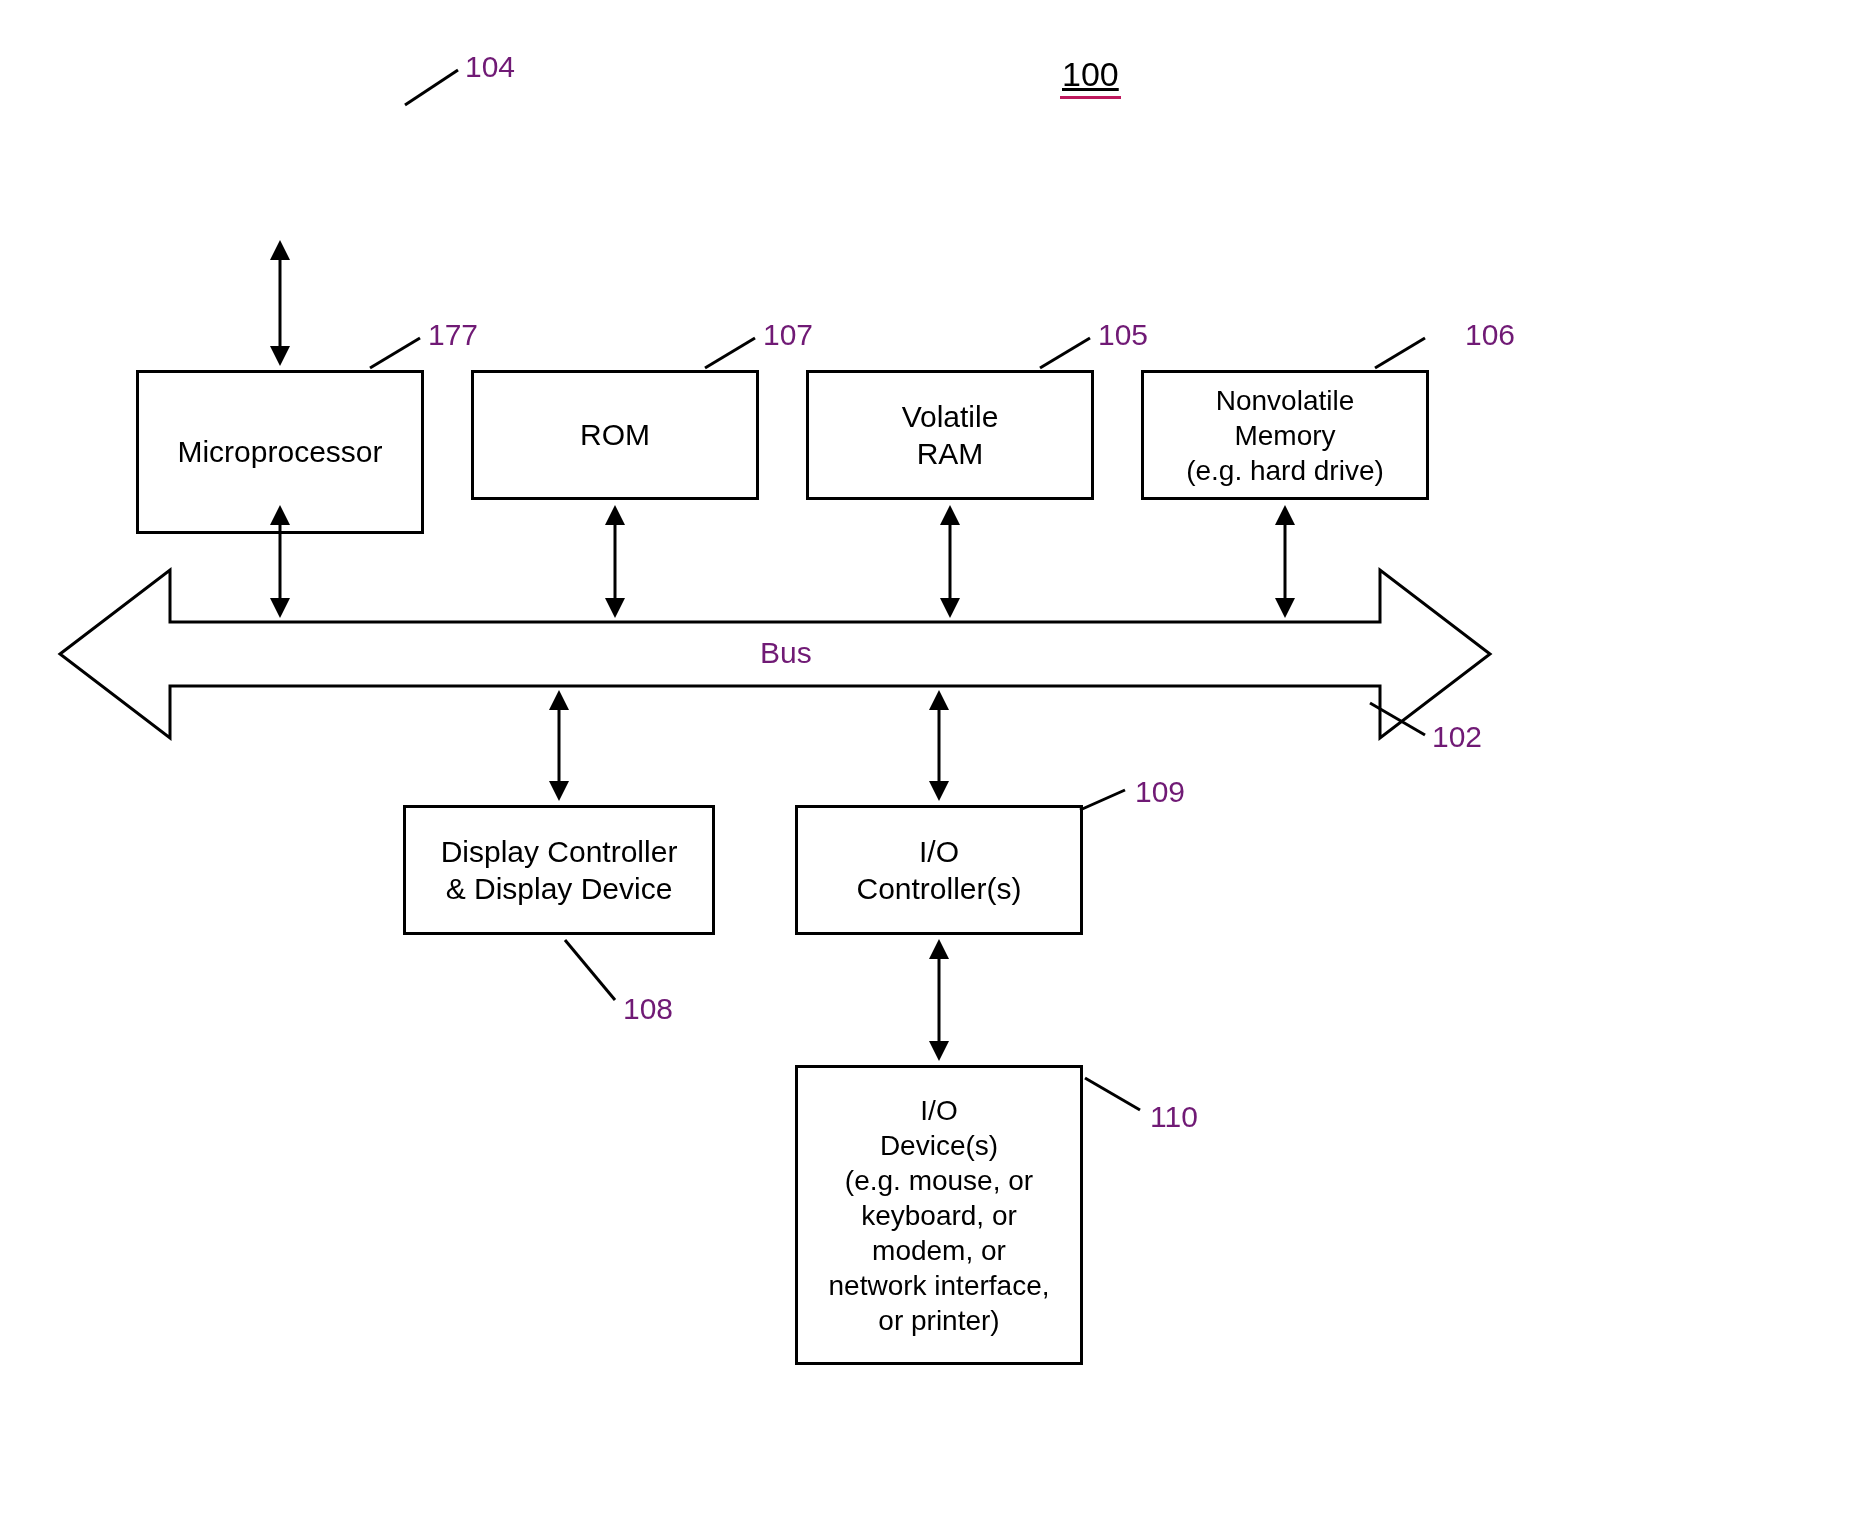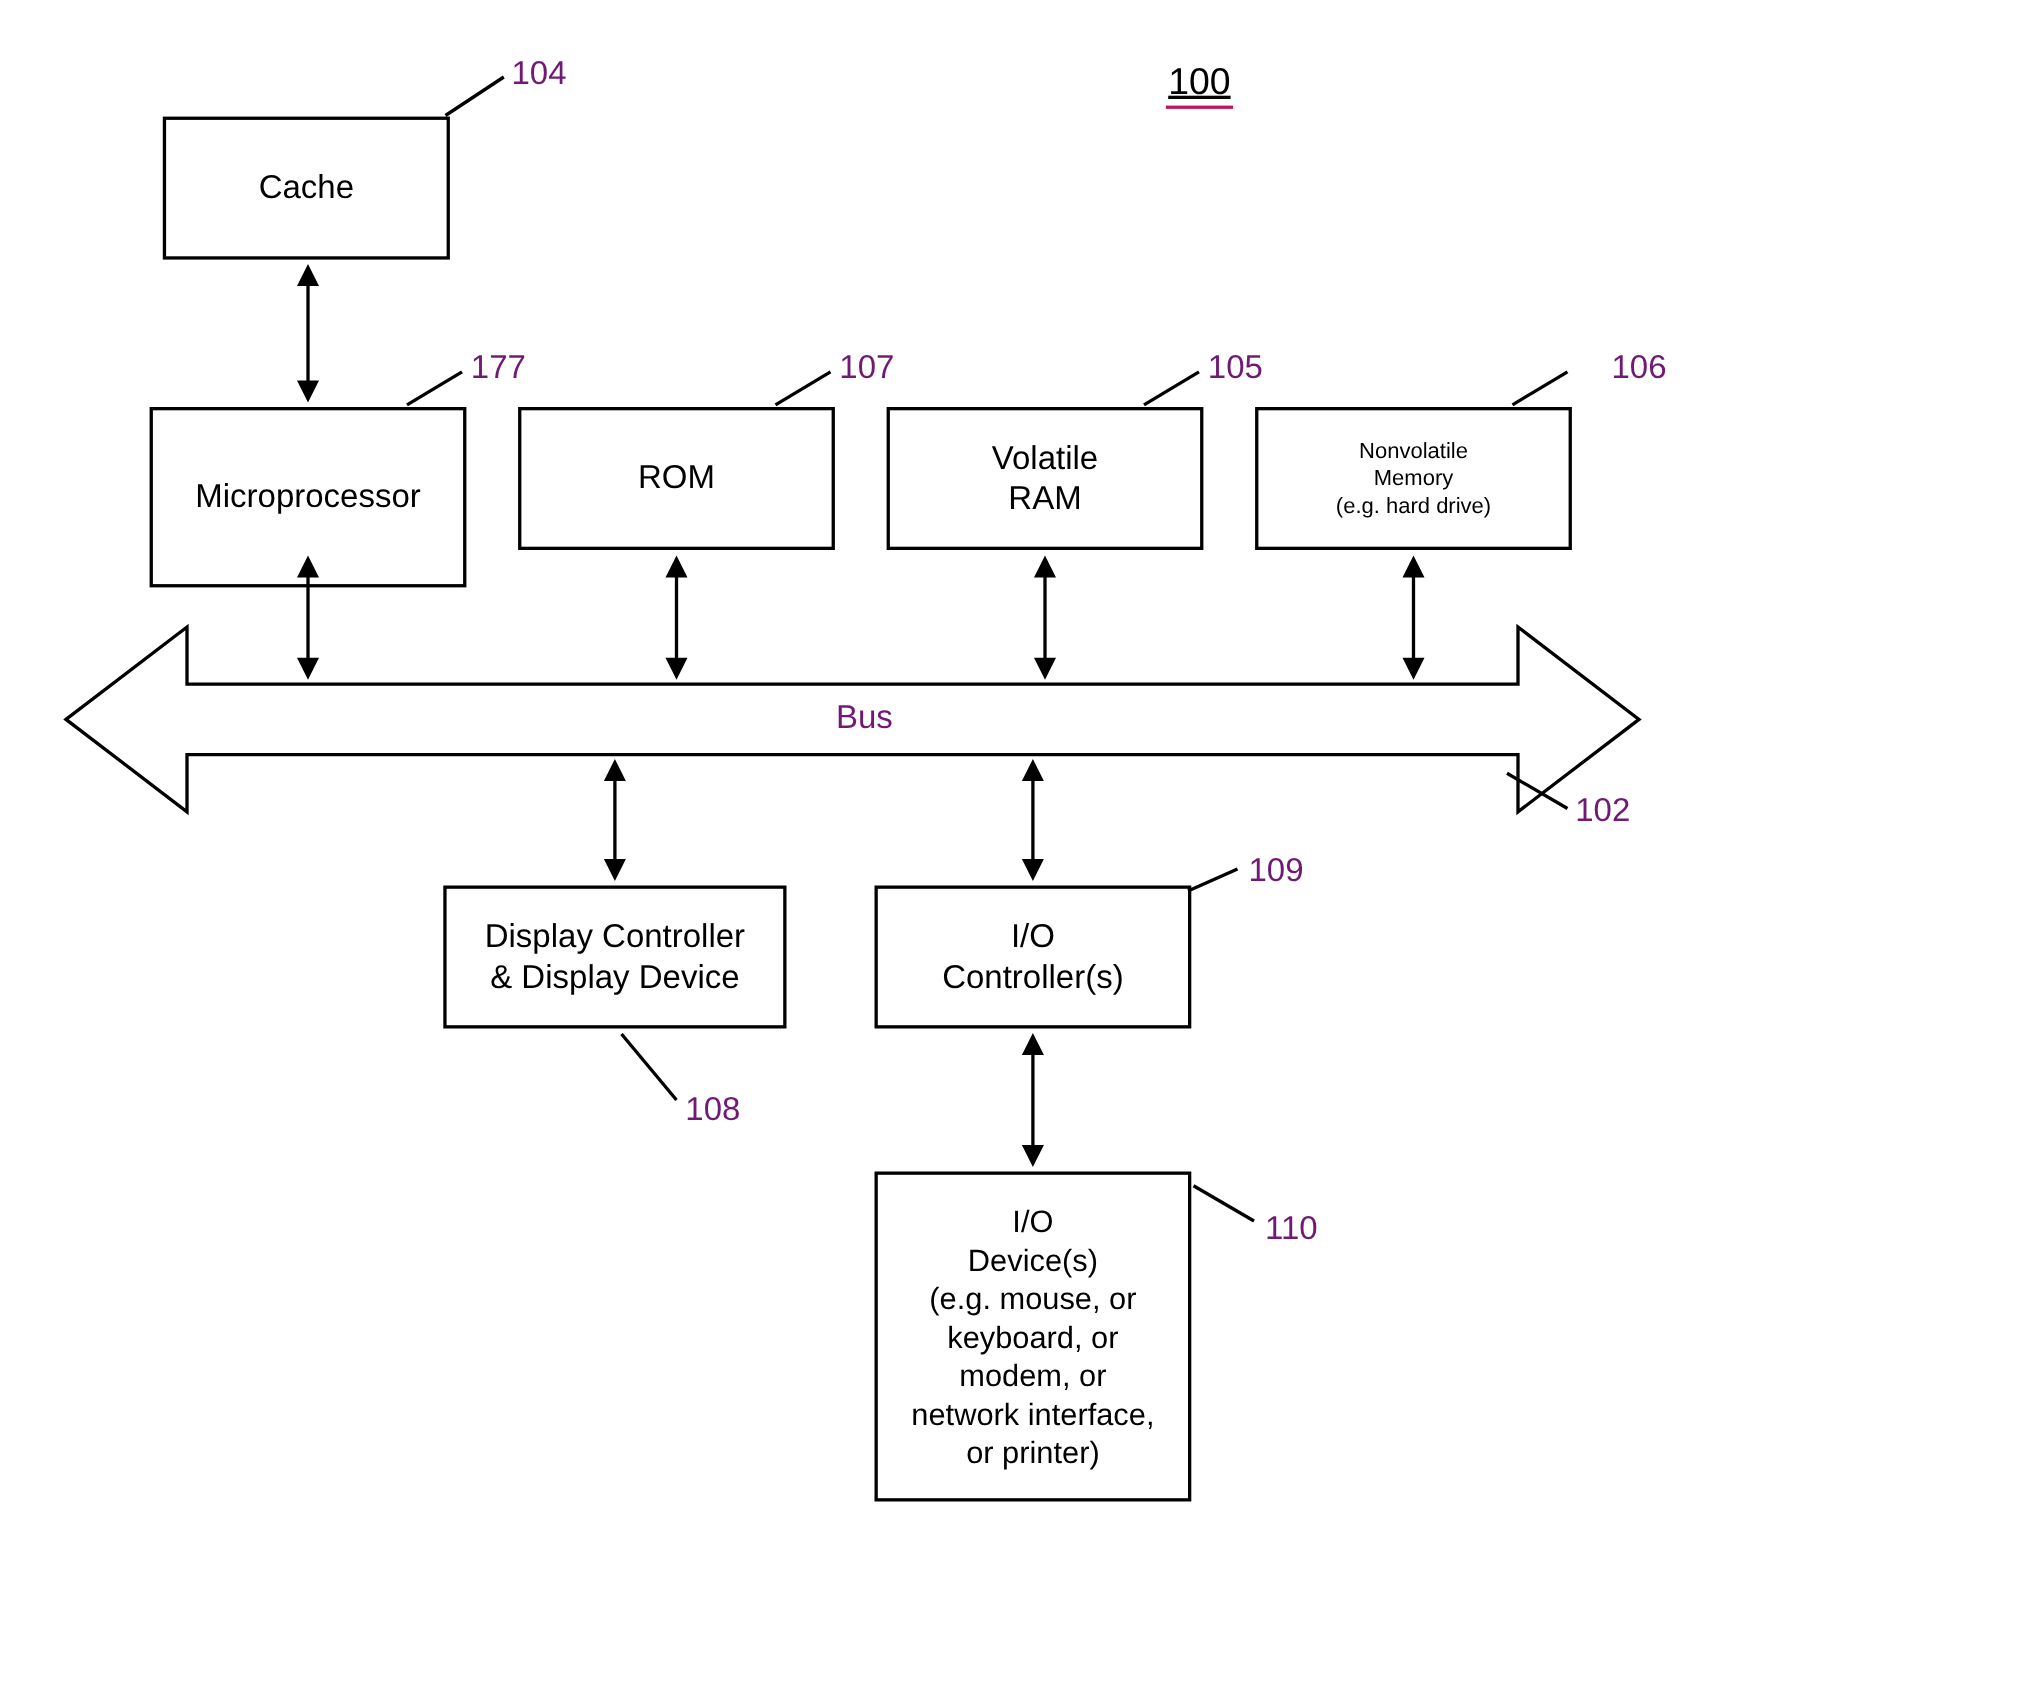"Cache" div.box { html: <div> <span>Cache</span> </div> -> none }
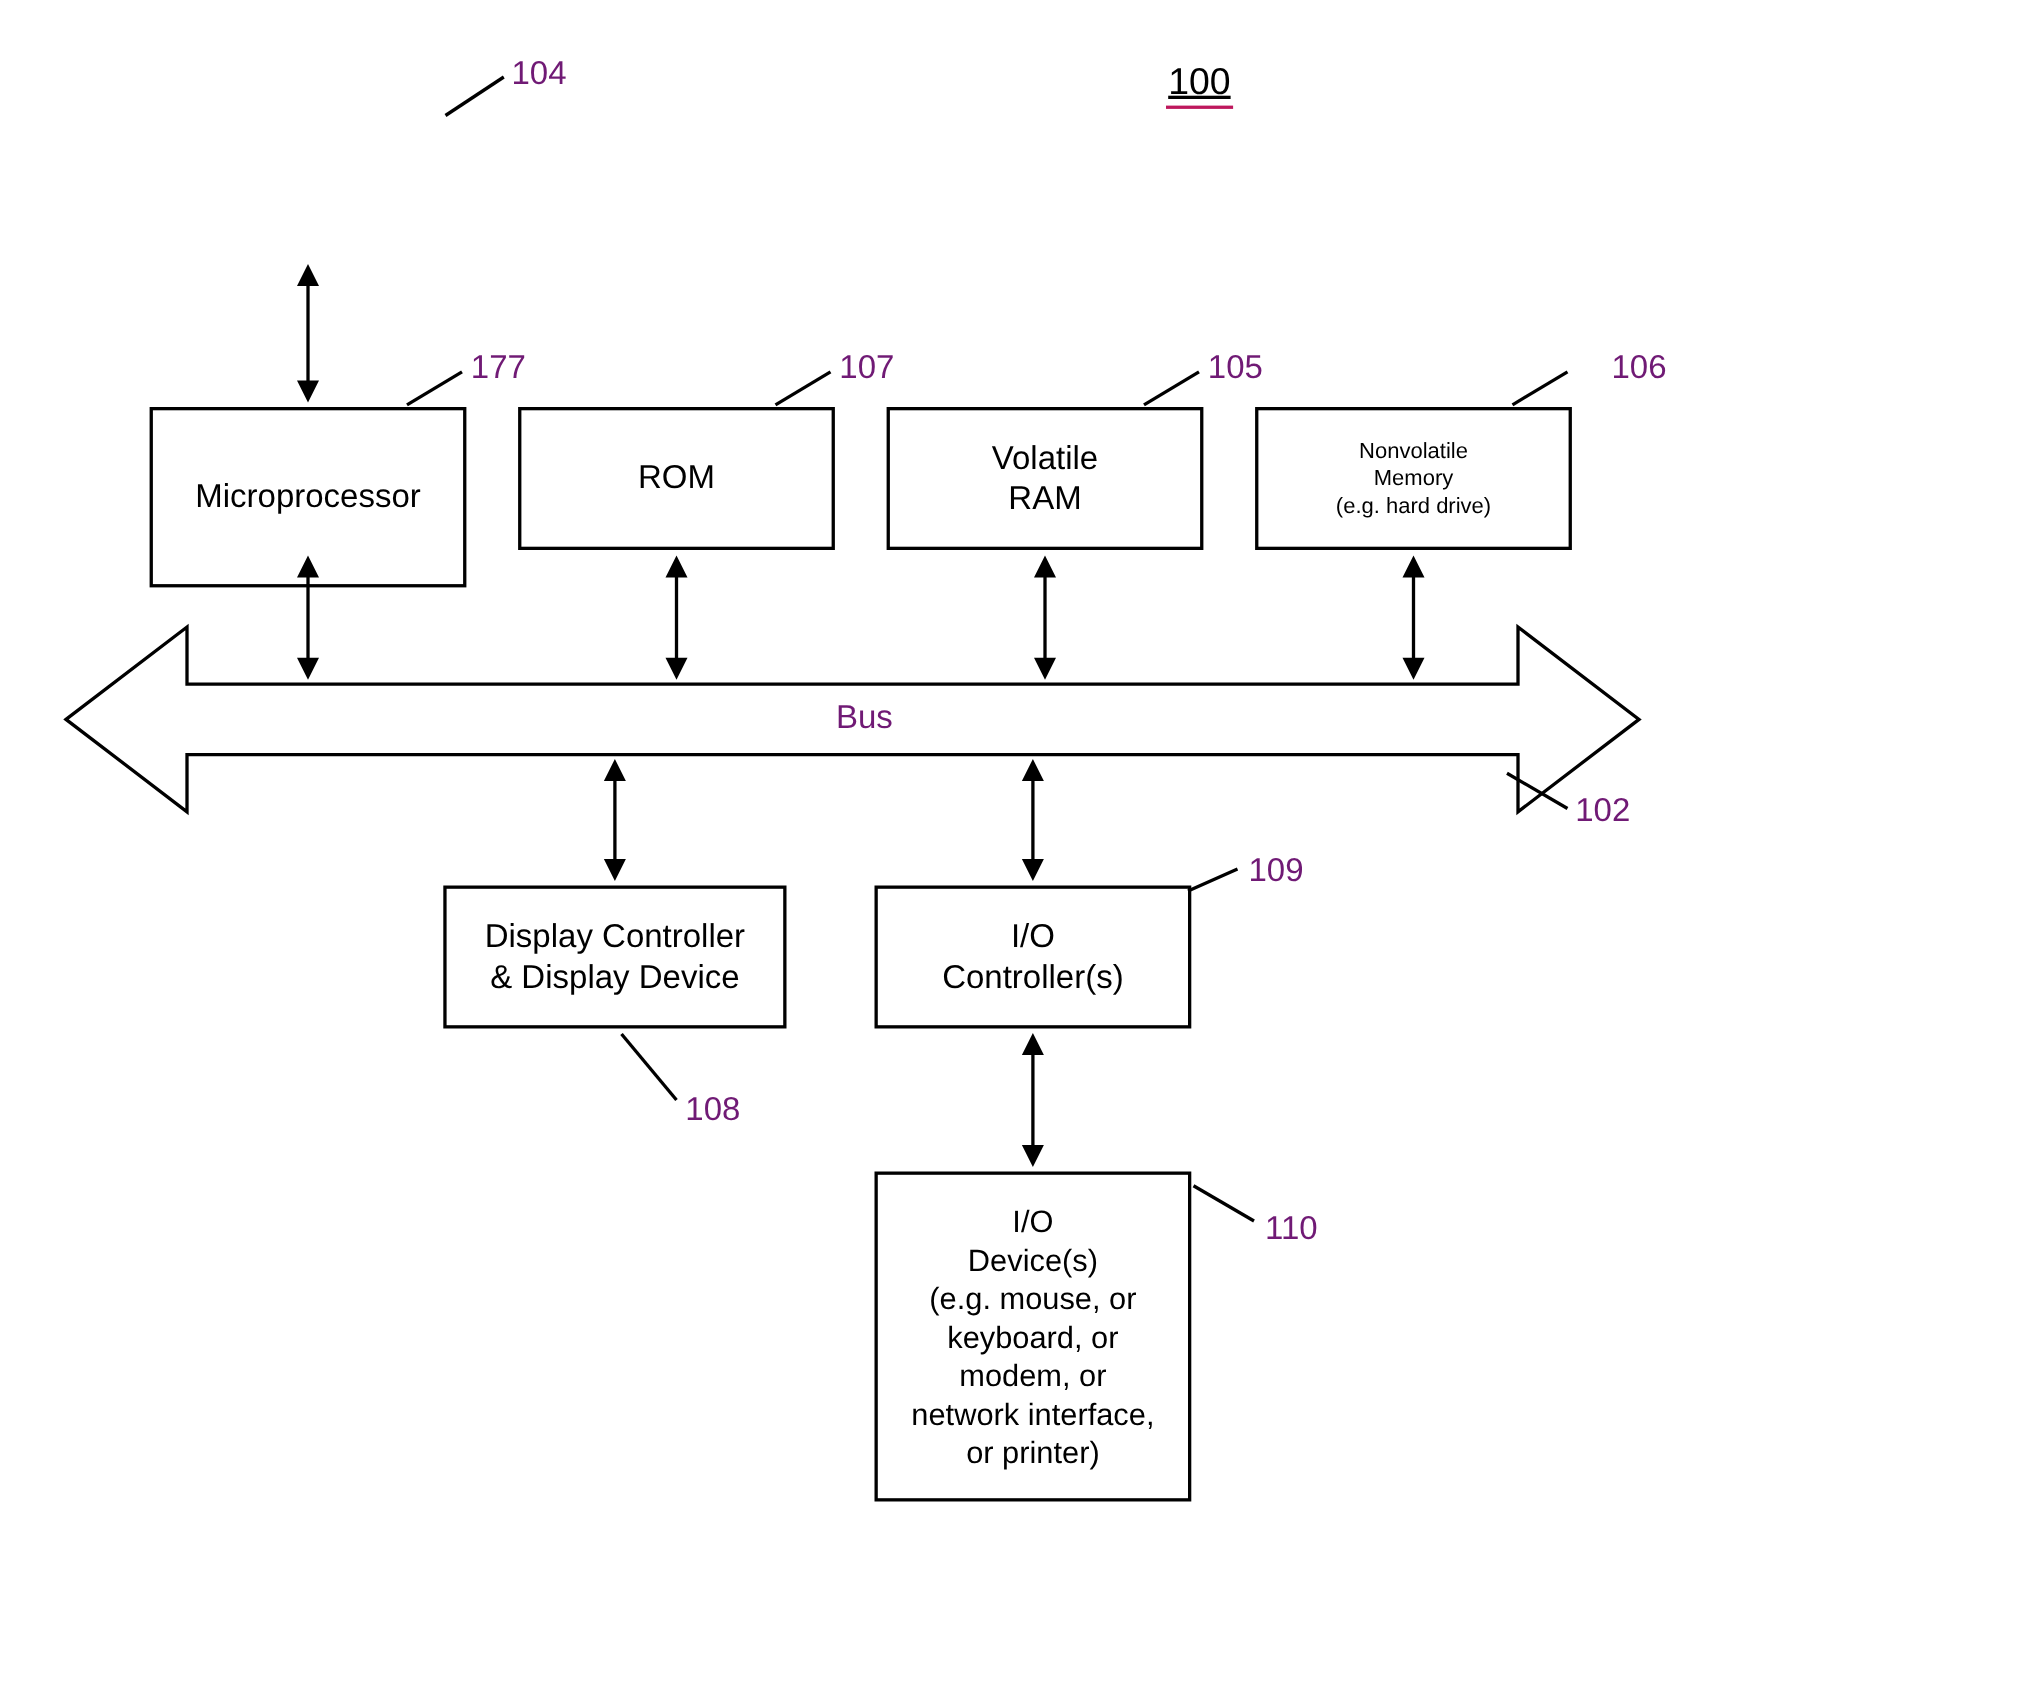"Nonvolatile" div.box { font-size: 20px -> 28px }
